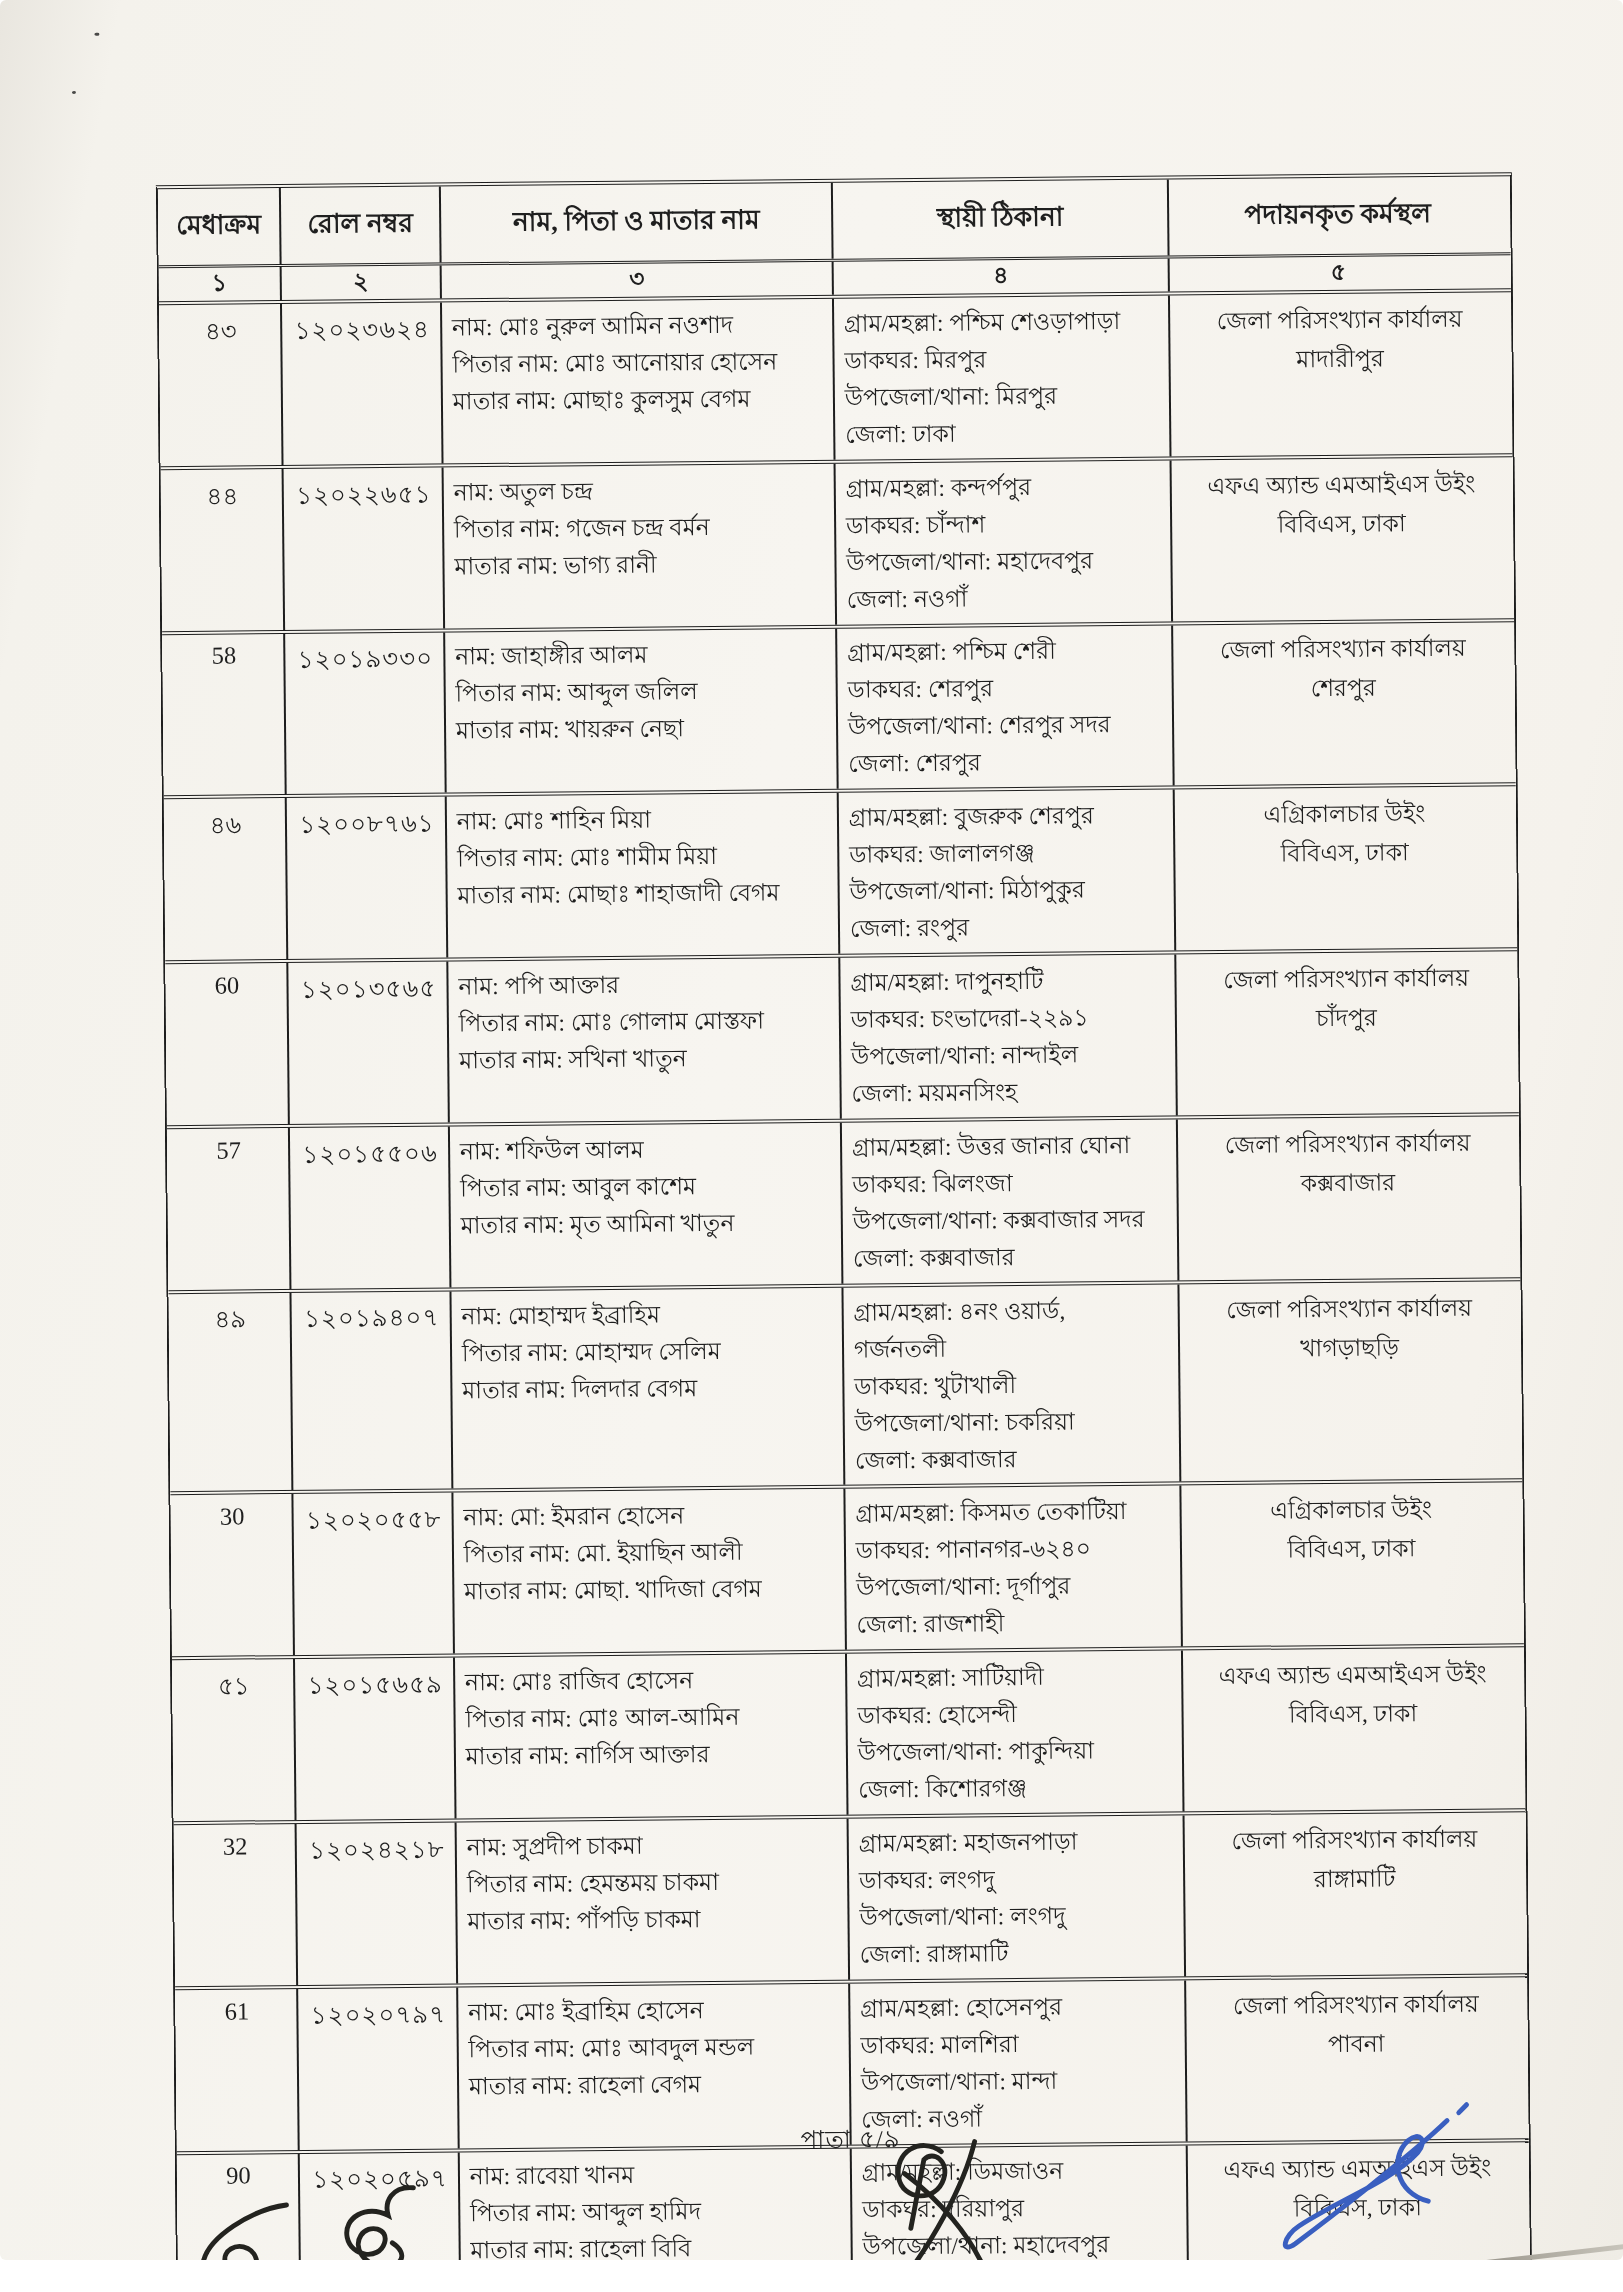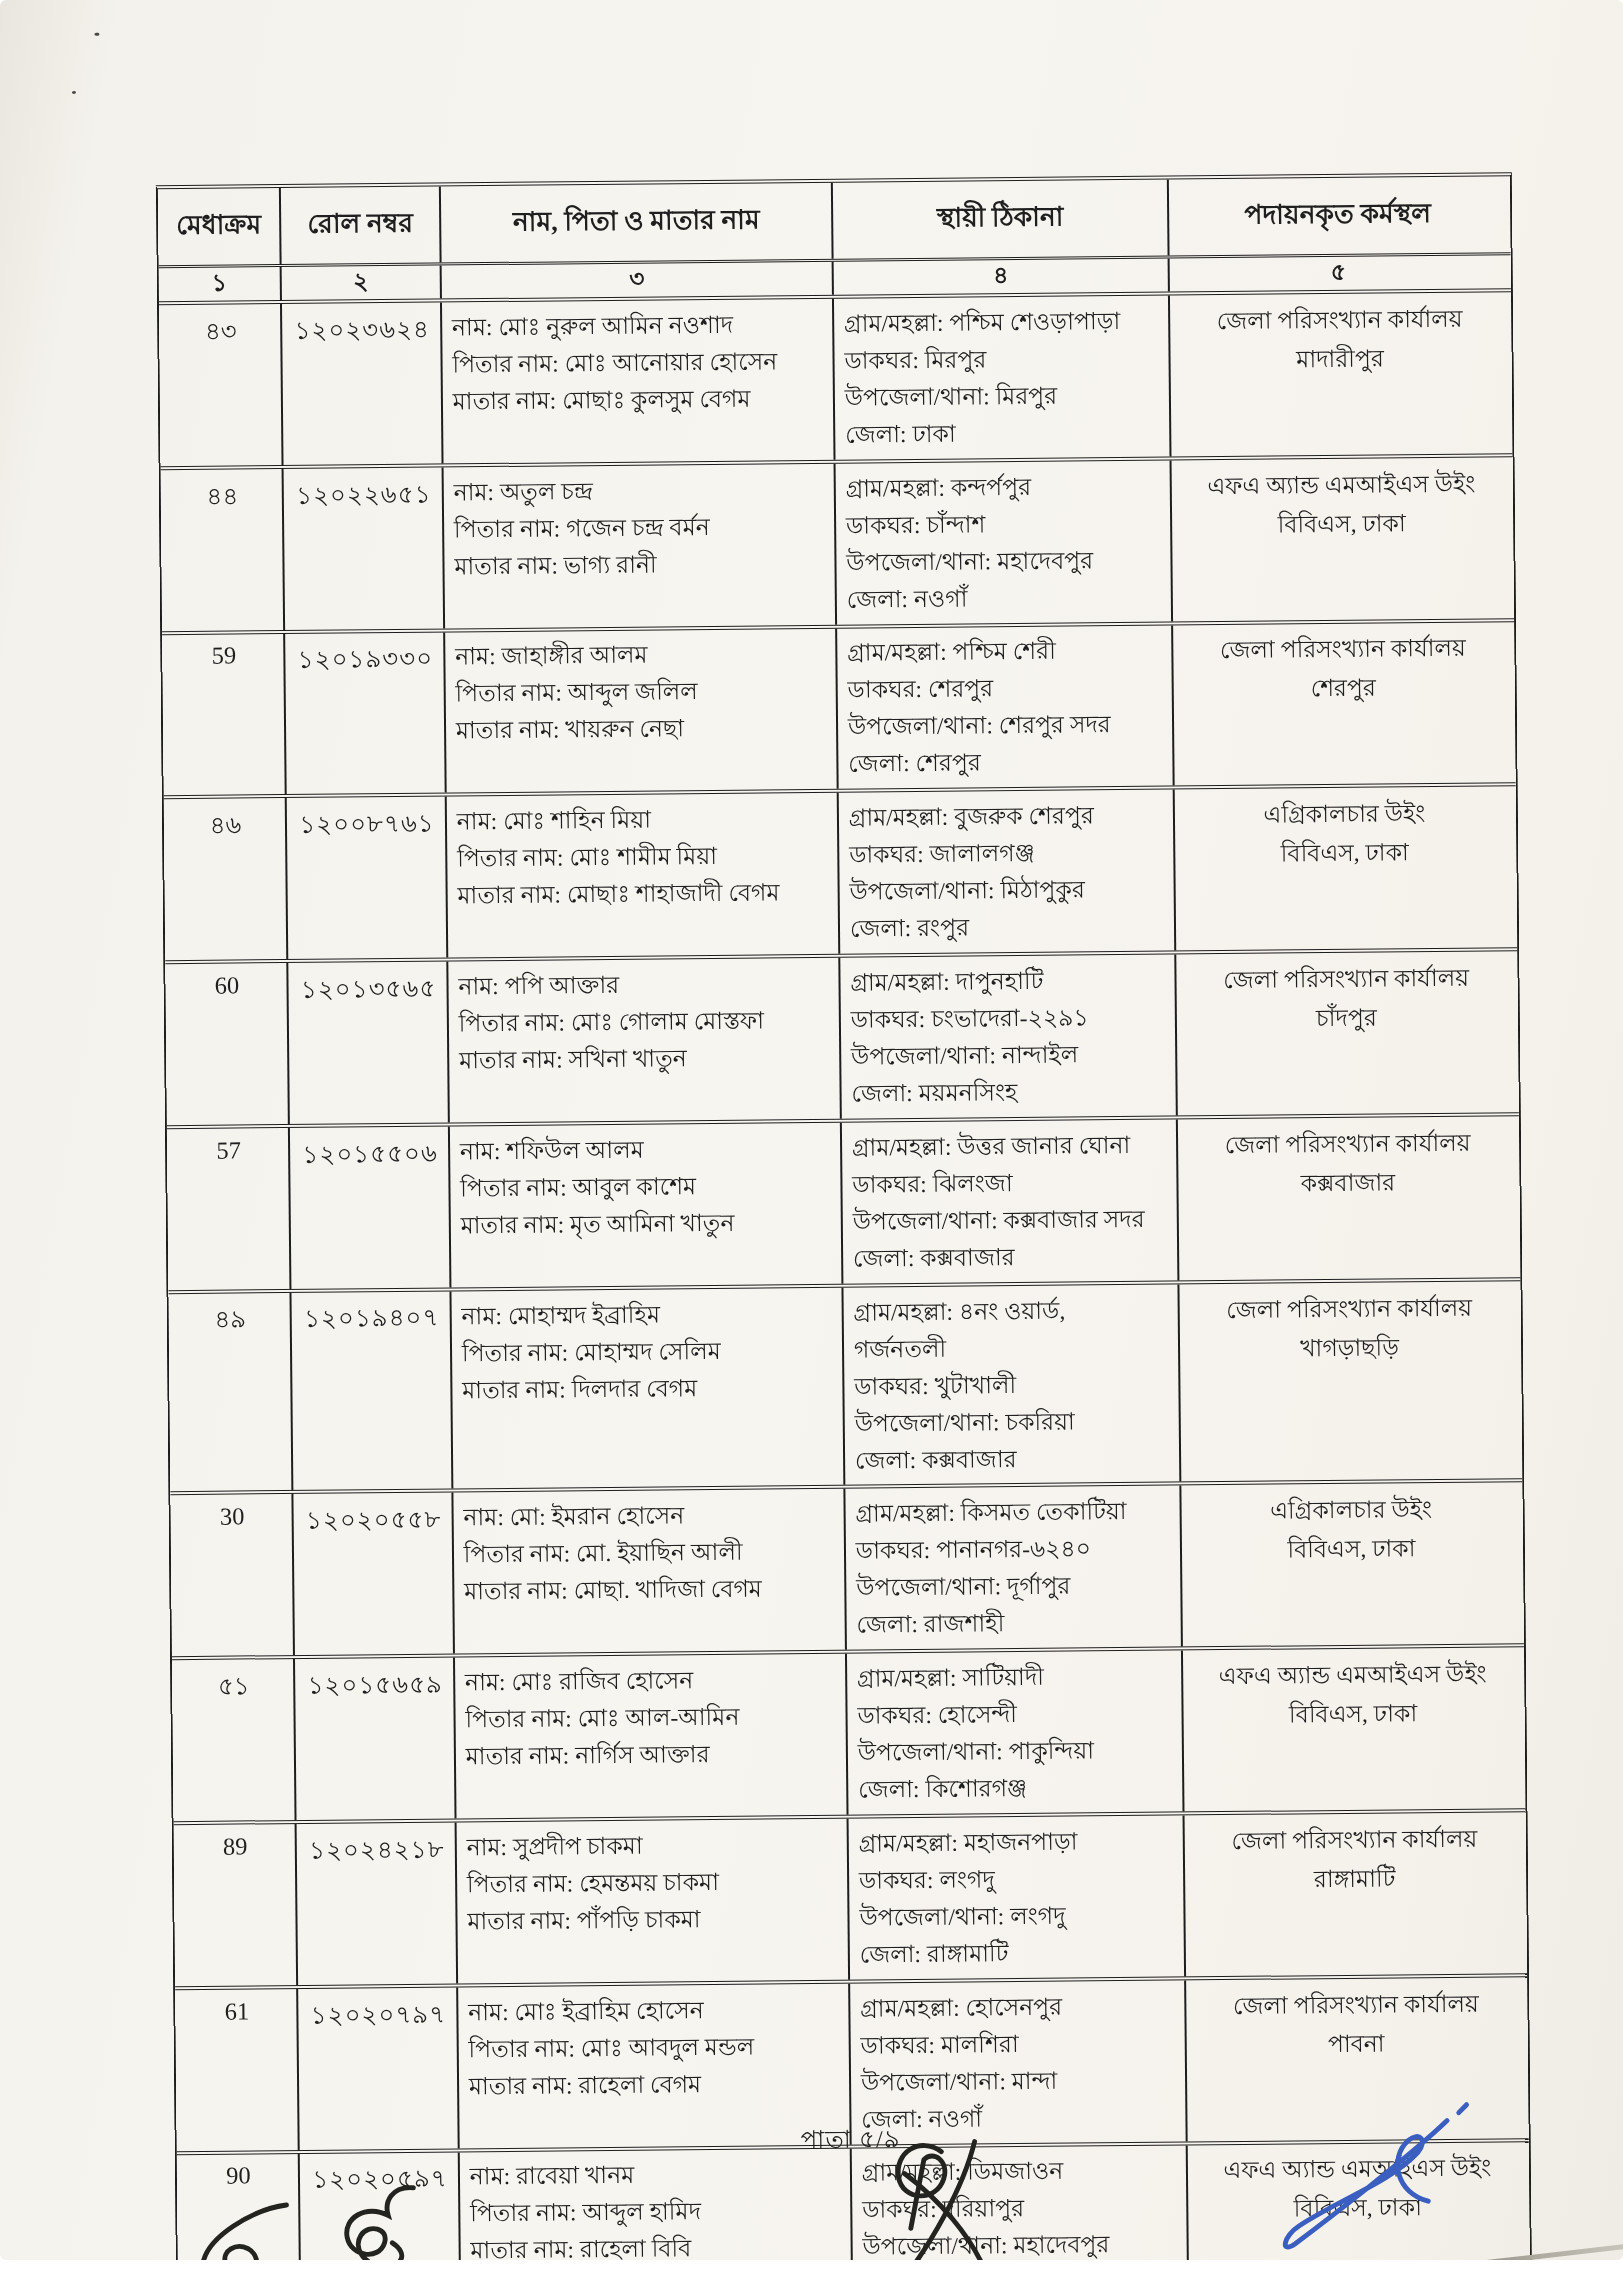"59" span { text: 59 -> 58 }
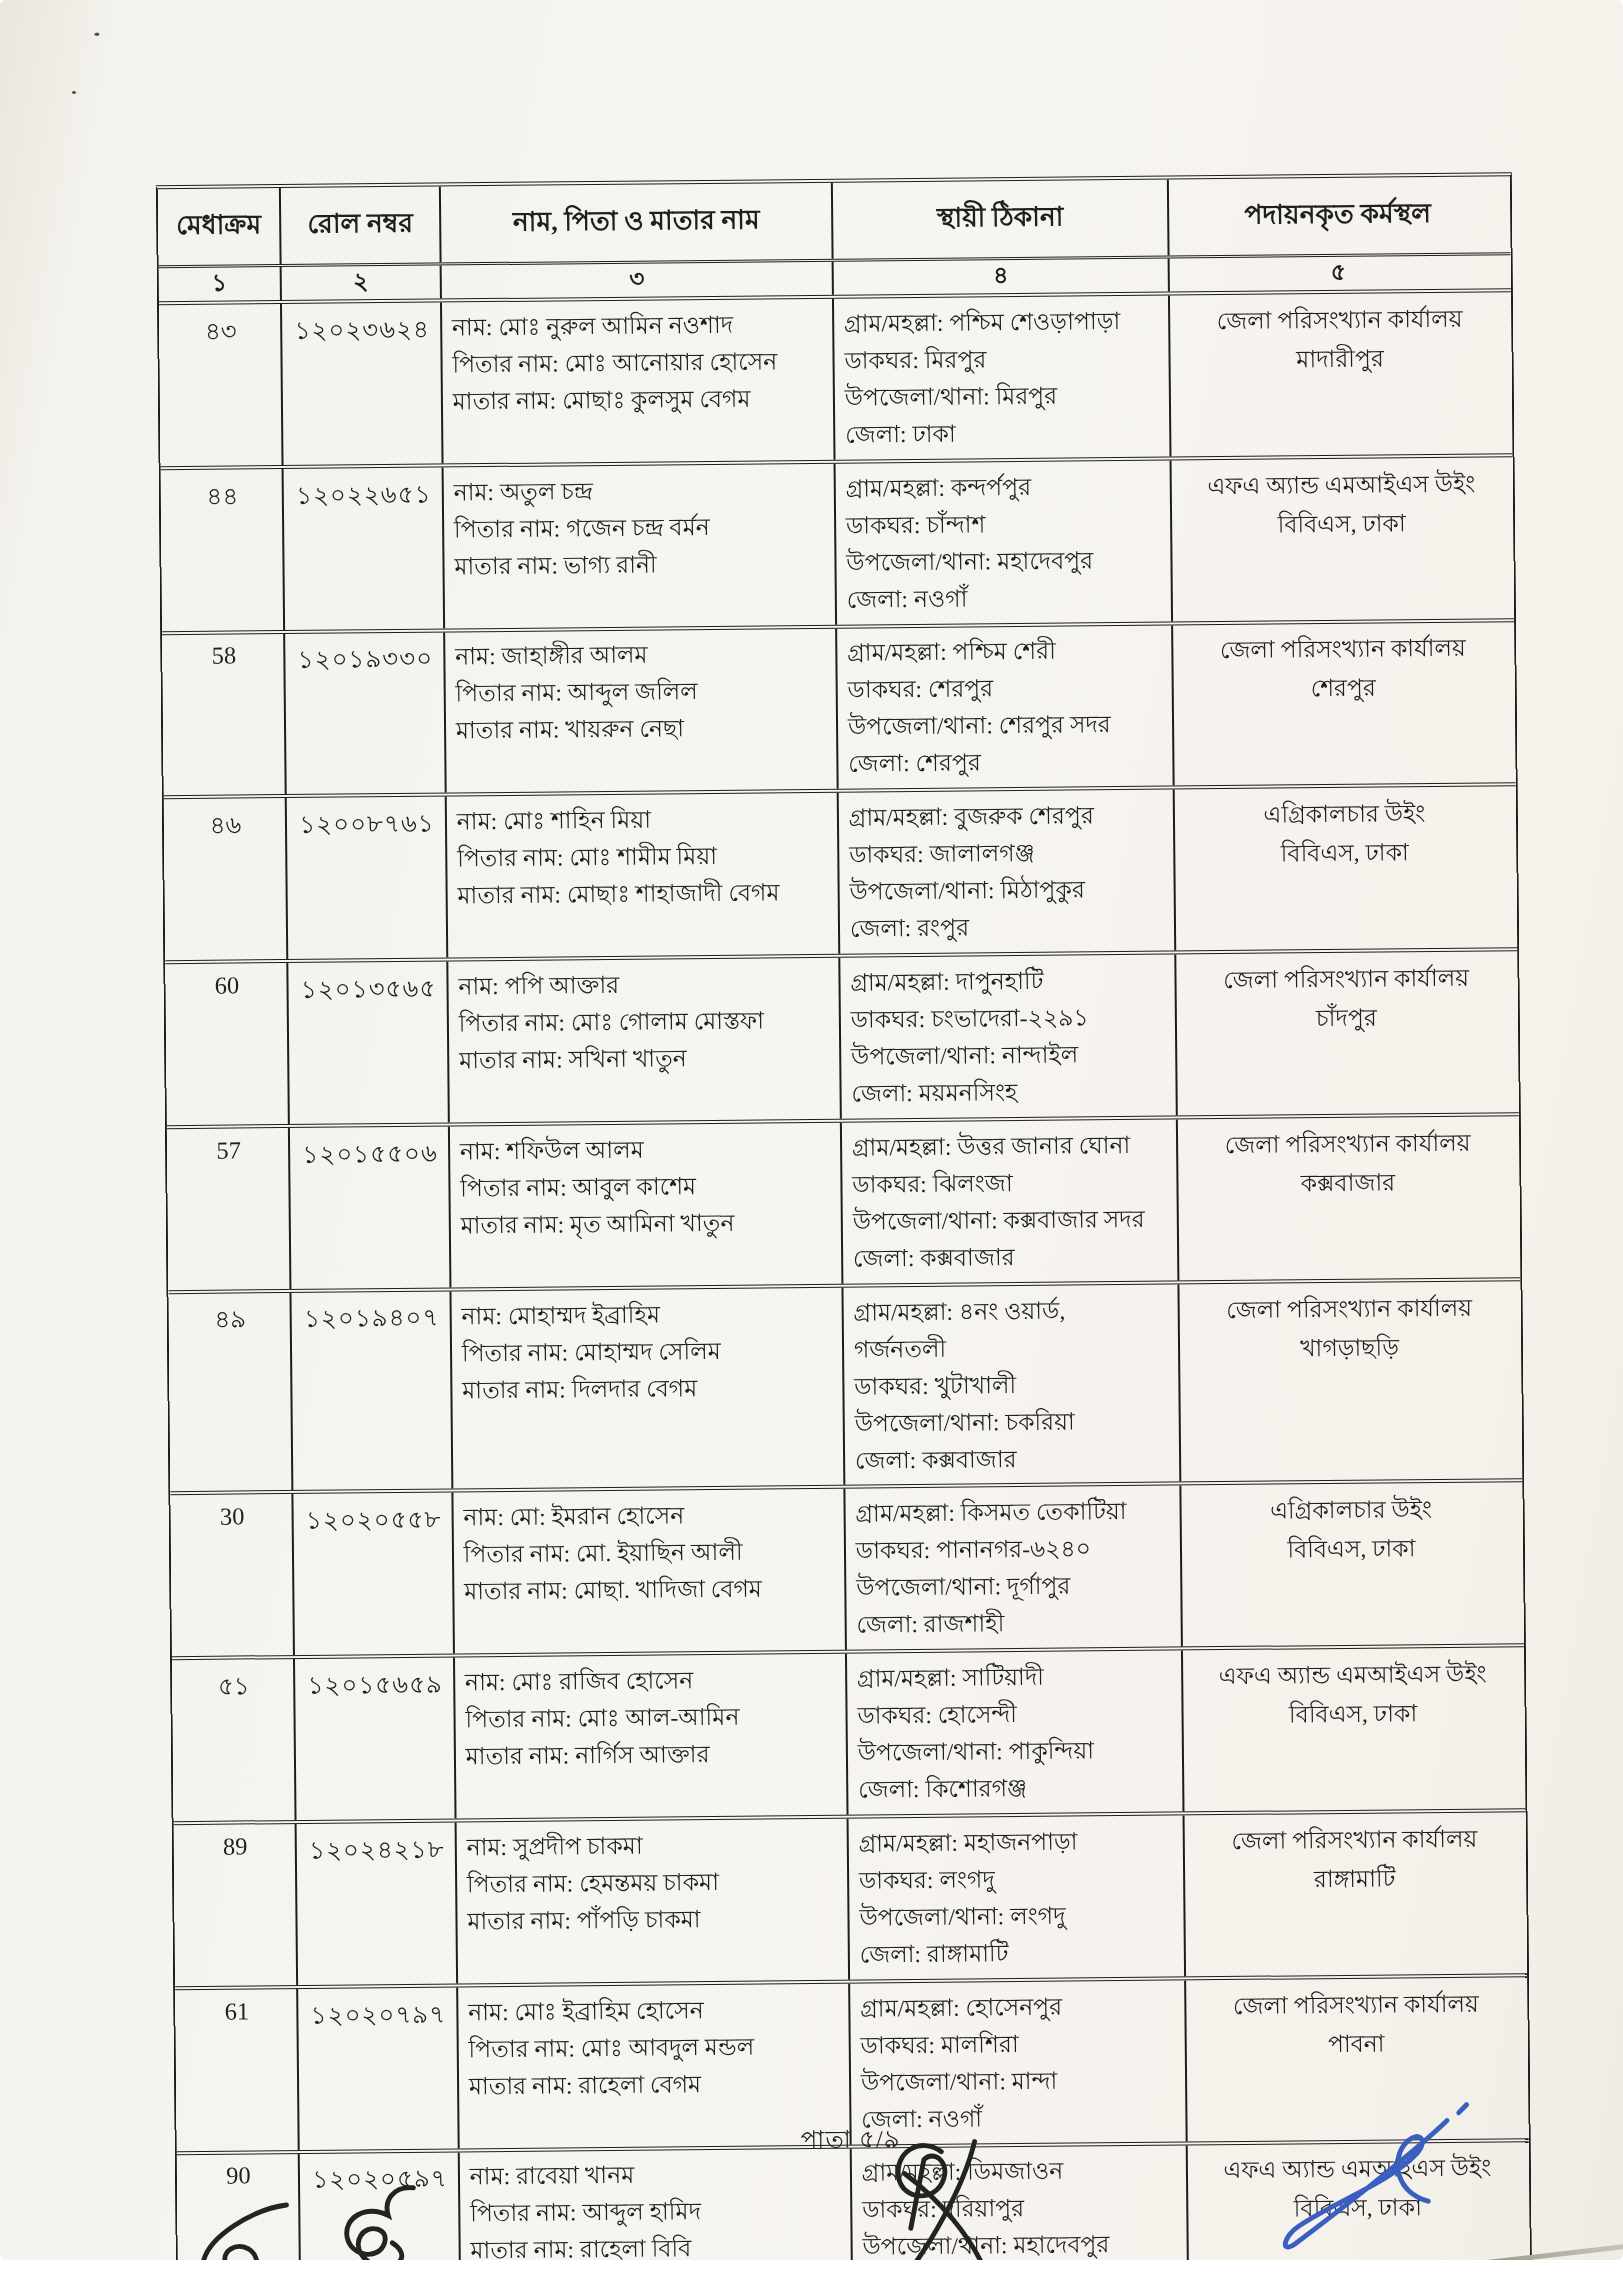"89" span { text: 89 -> 32 }
